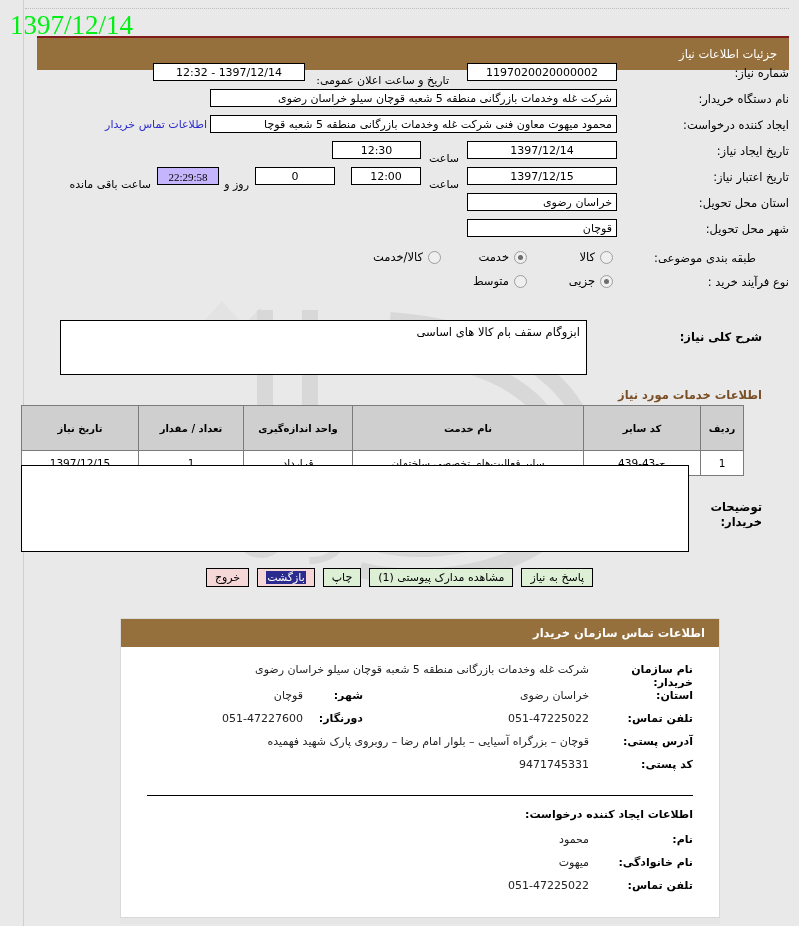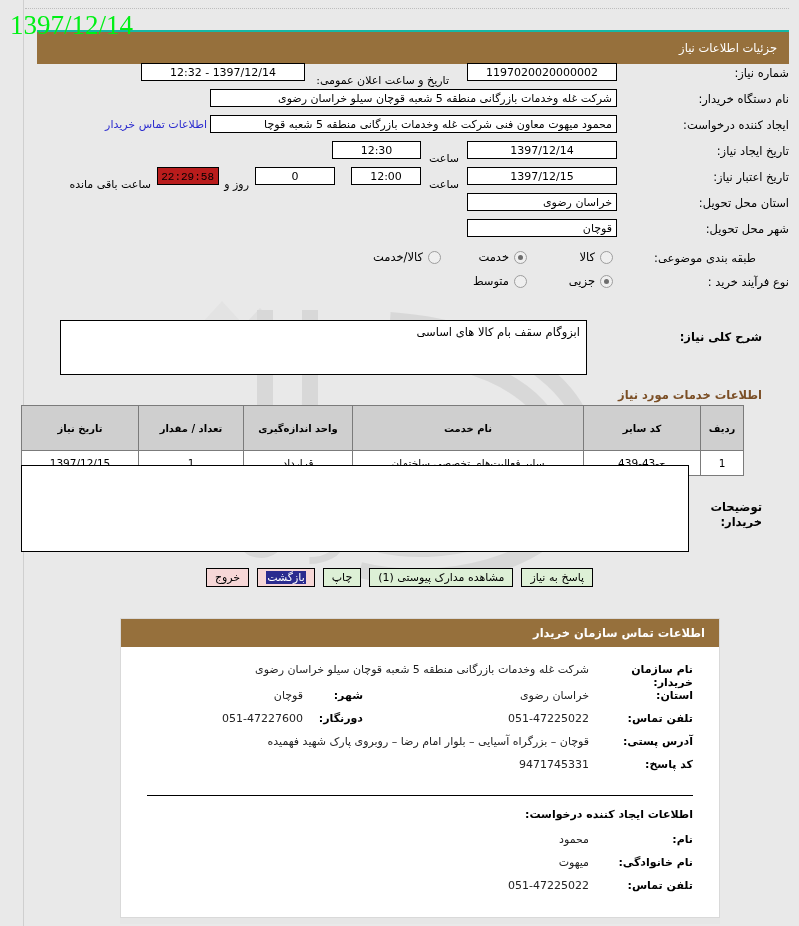"جزئیات اطلاعات نیاز" .header-bar { border-top: 2px solid #14b8a6 -> 2px solid #7f1d1d; top: 30px -> 36px }
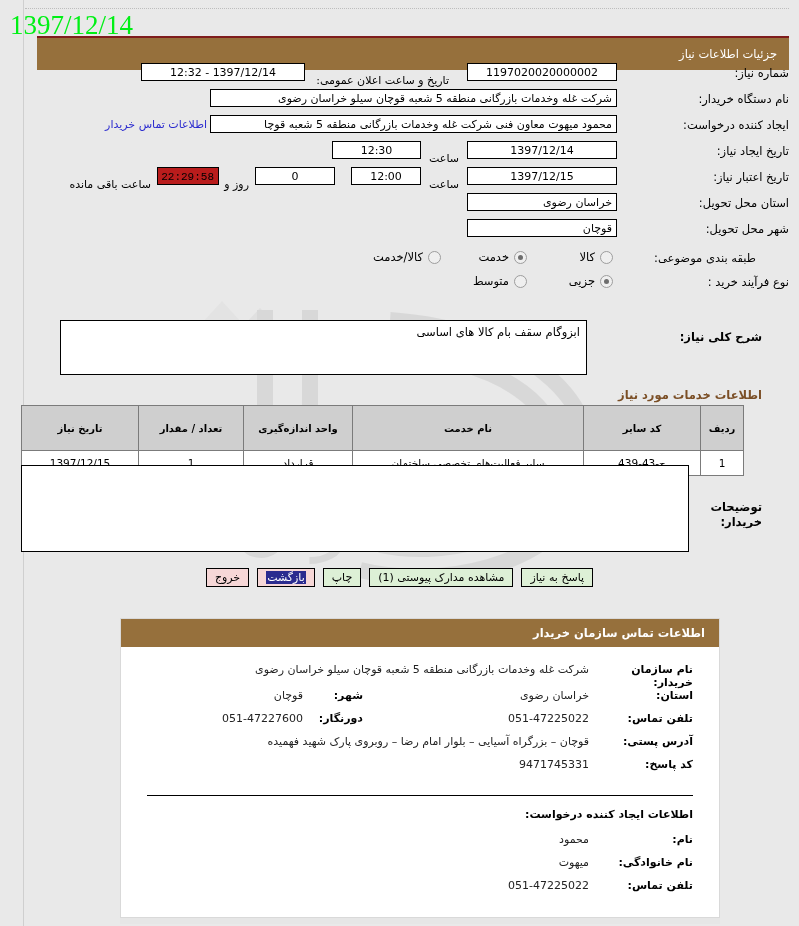"1397/12/14 - 12:32" span.fld { width: 164px -> 152px }
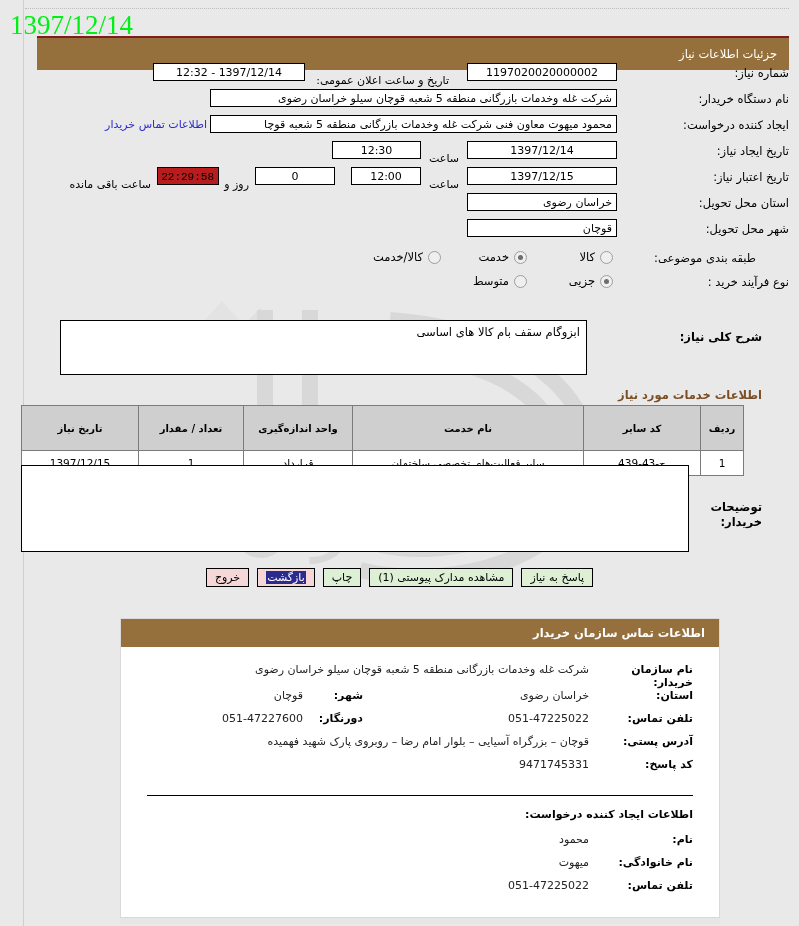"22:29:58" .fld.timer { background: #b91c1c -> #c4b5fd; font-family: Liberation Mono, monospace -> Liberation Serif, serif }
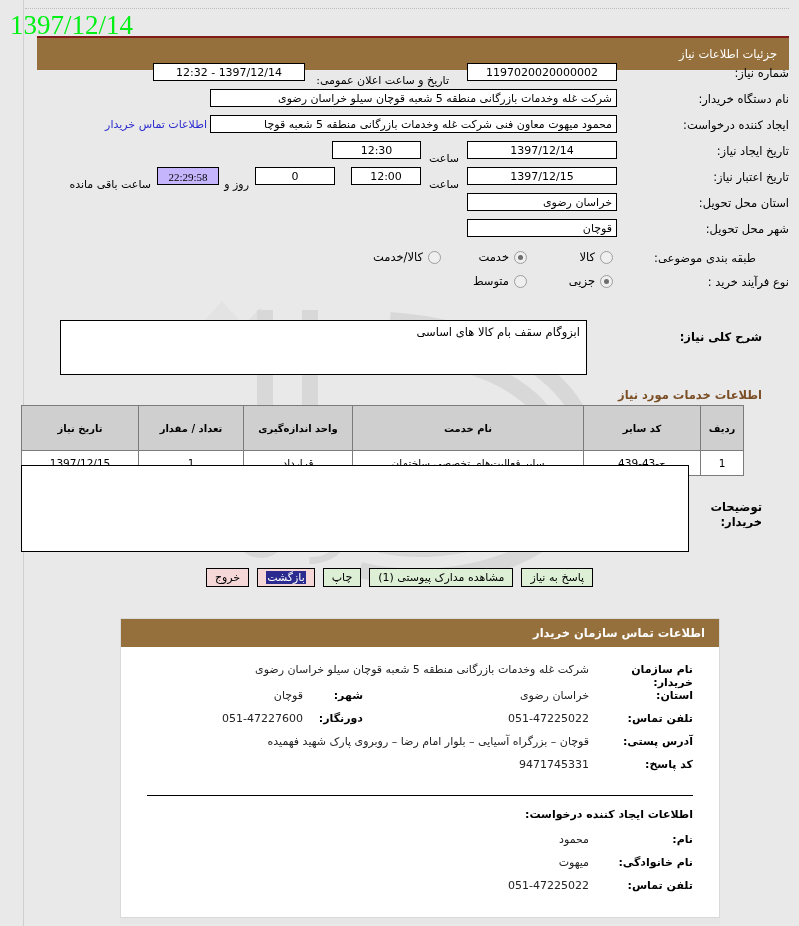"کد پاسخ:" span.ck { text: پاسخ -> پستی }
